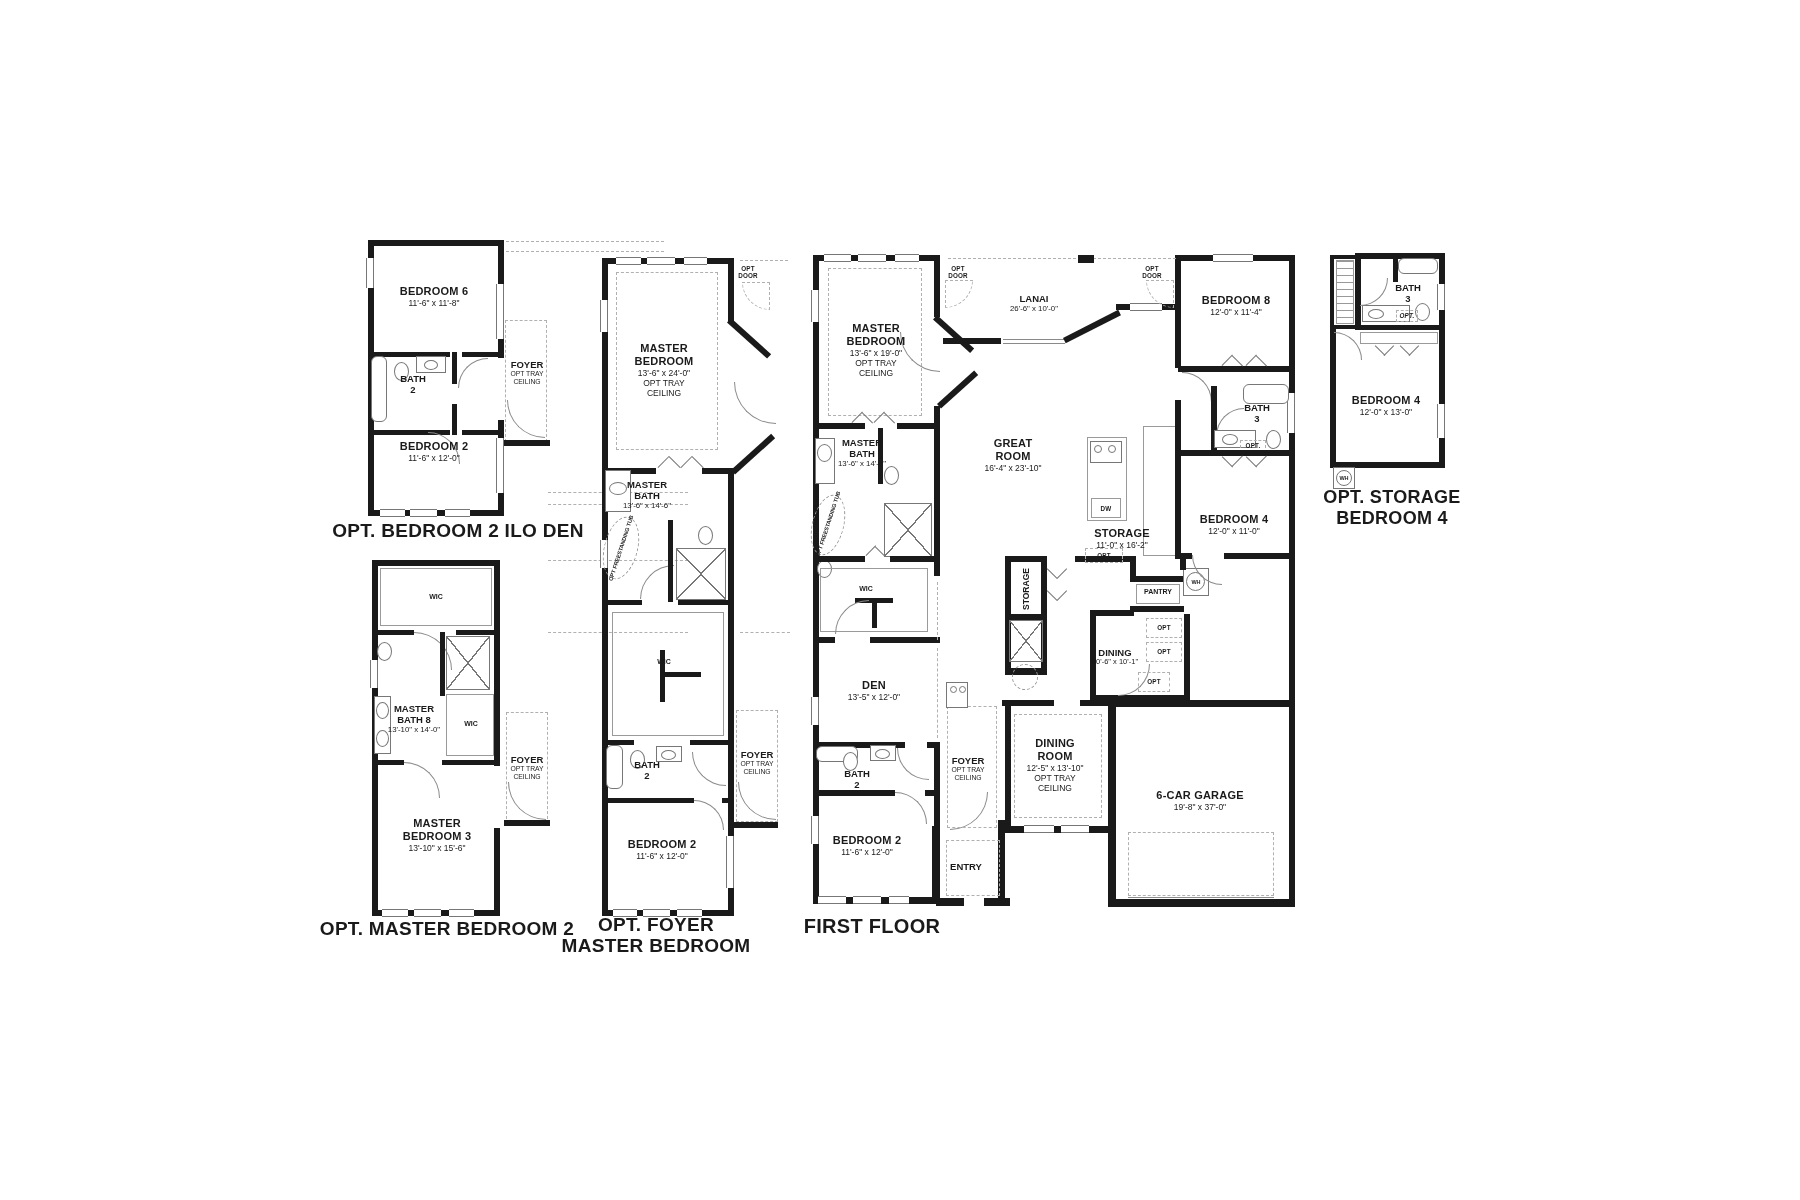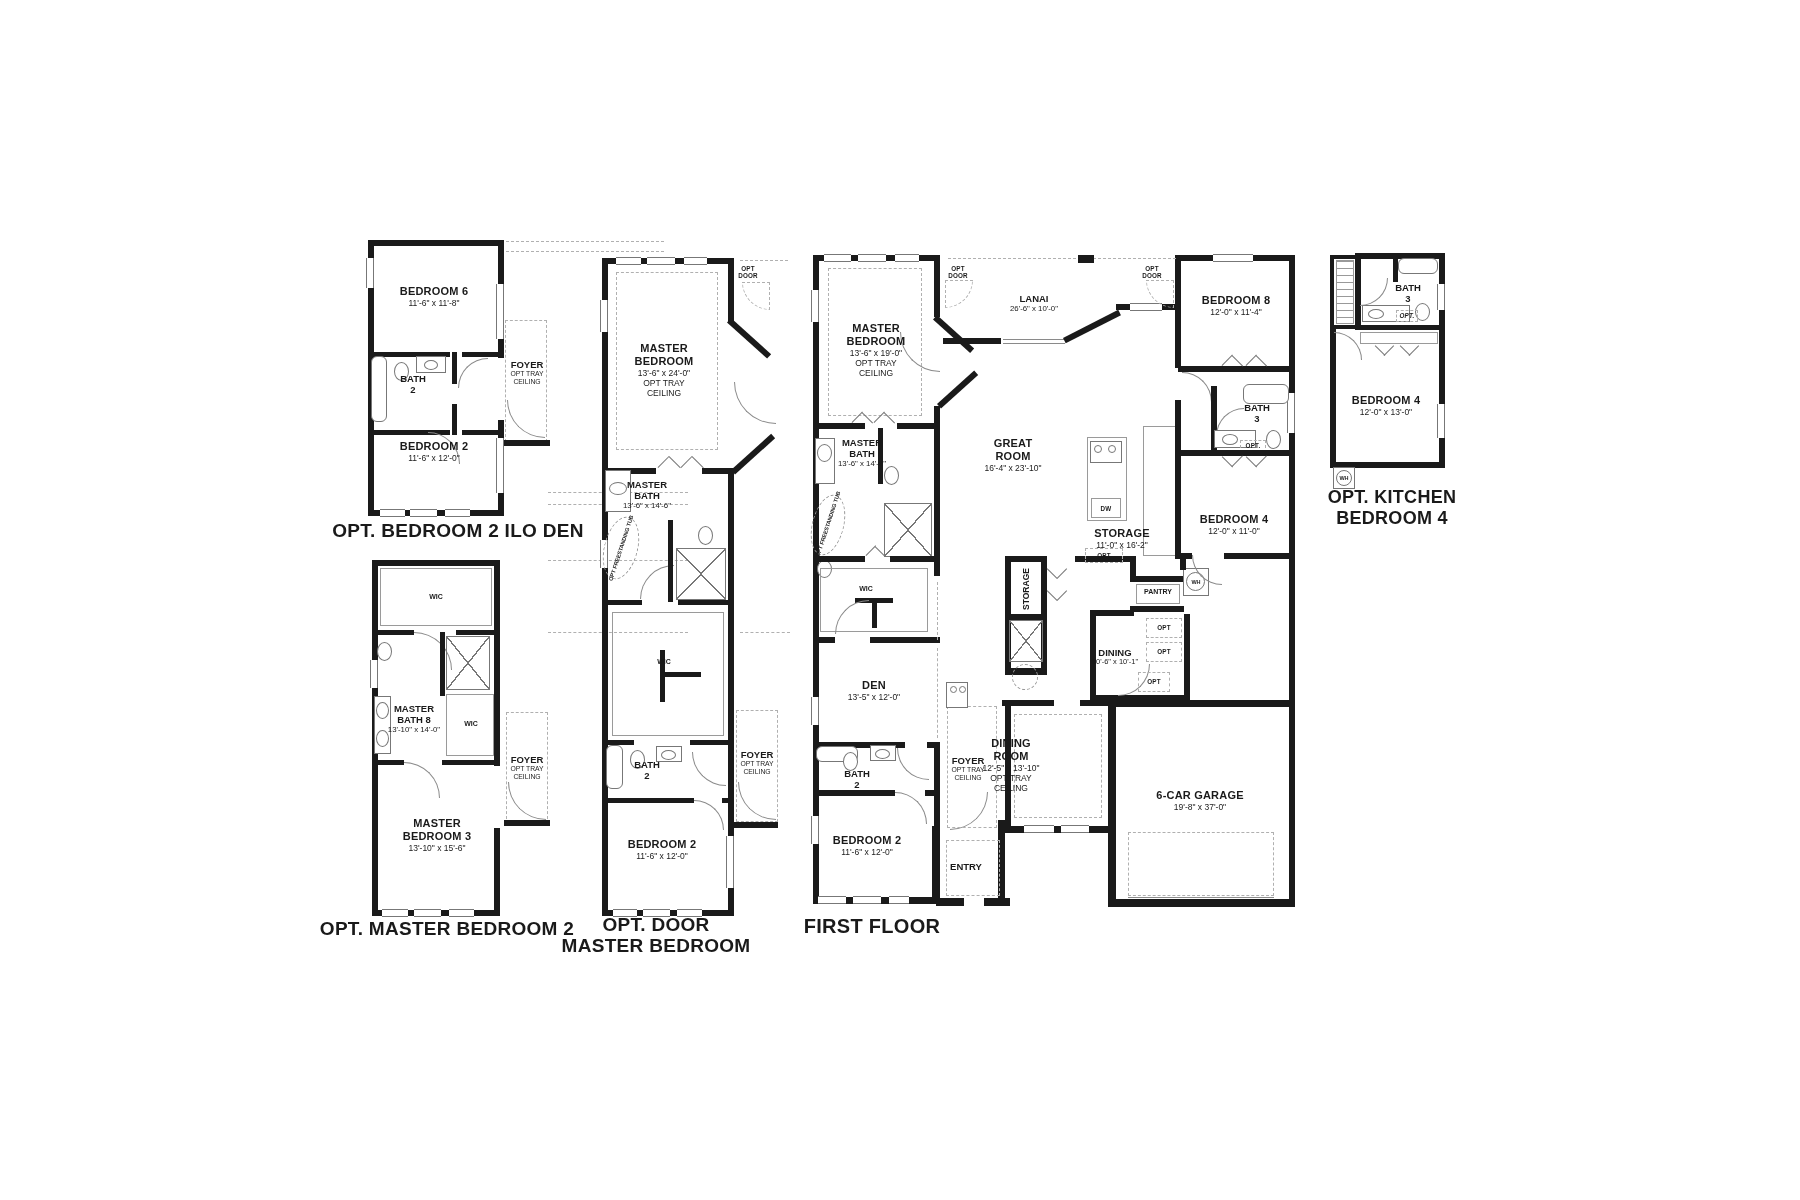"OPT. KITCHEN" div.ttl { text: KITCHEN -> STORAGE }
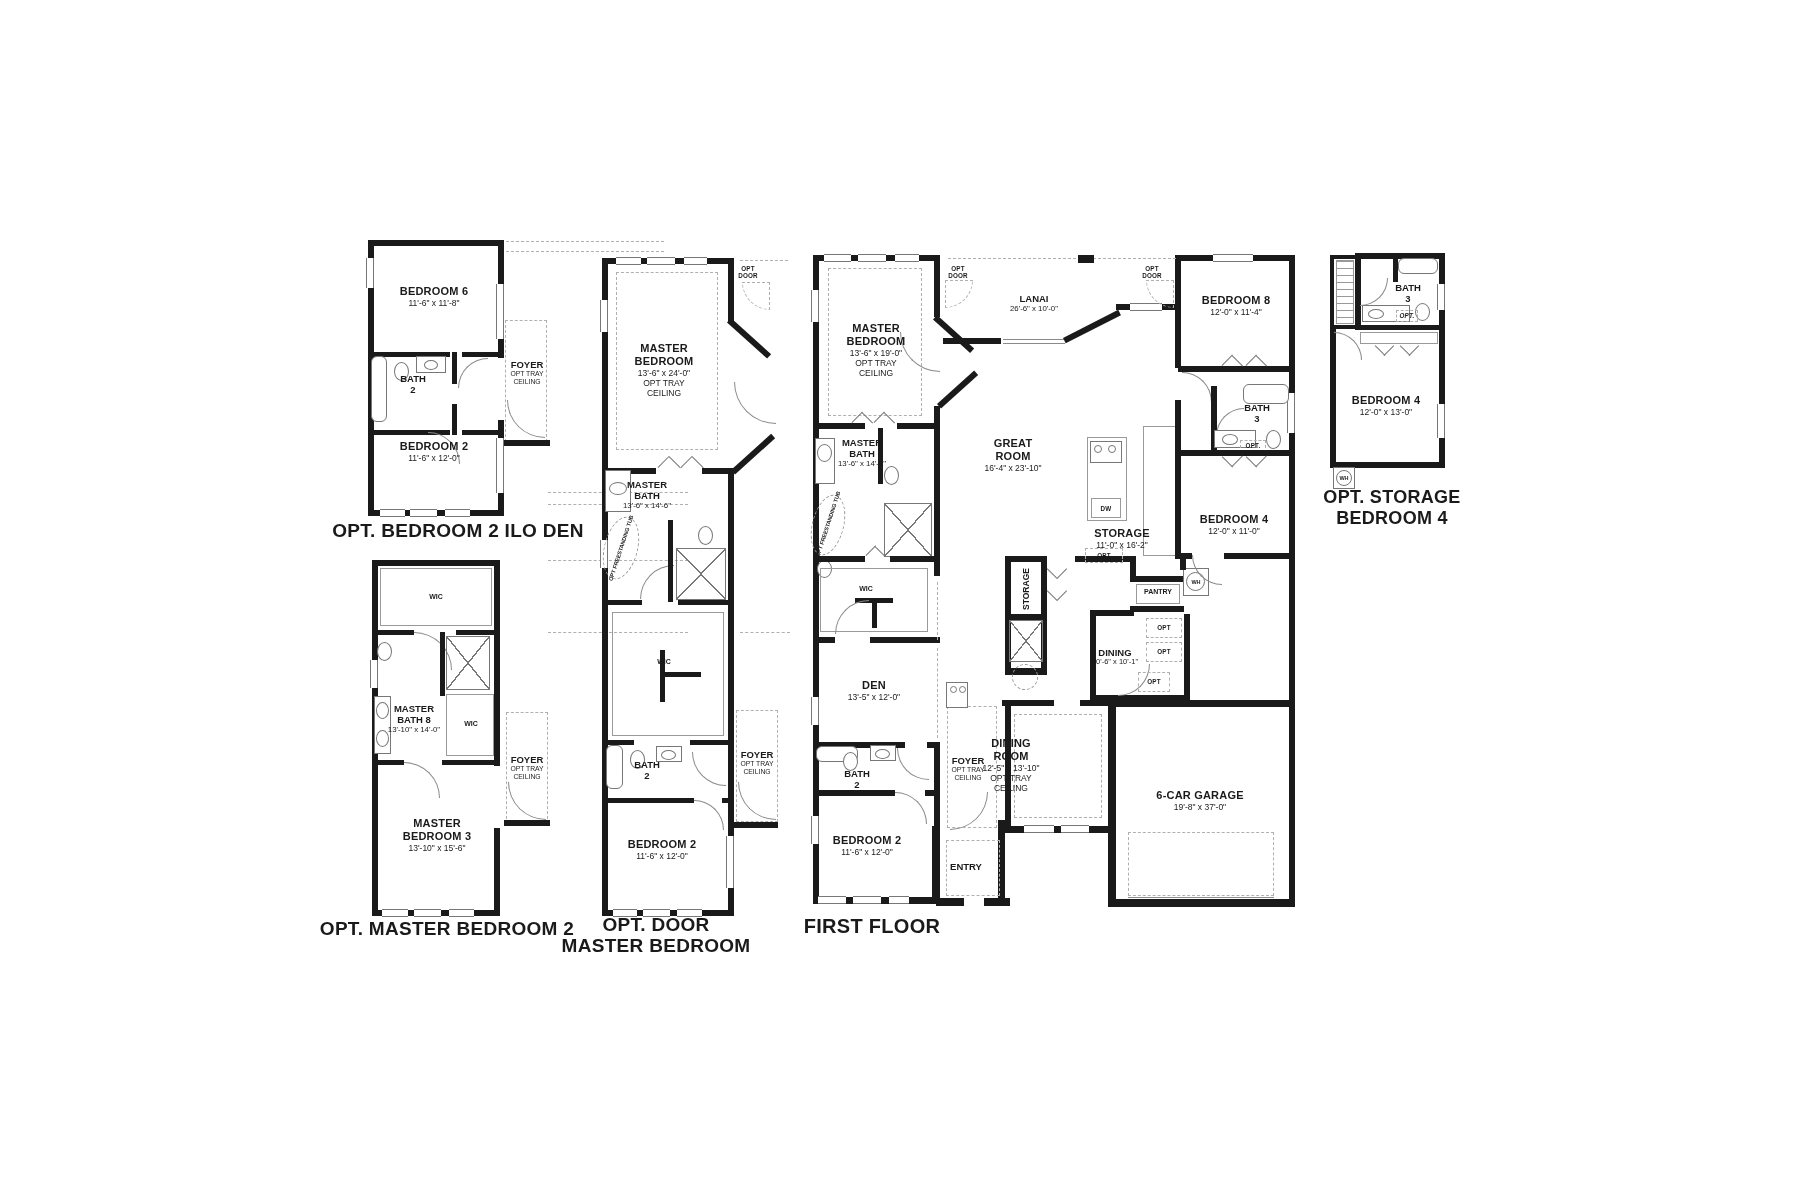"DINING ROOM" div.lbl { left: 1011px -> 1055px }
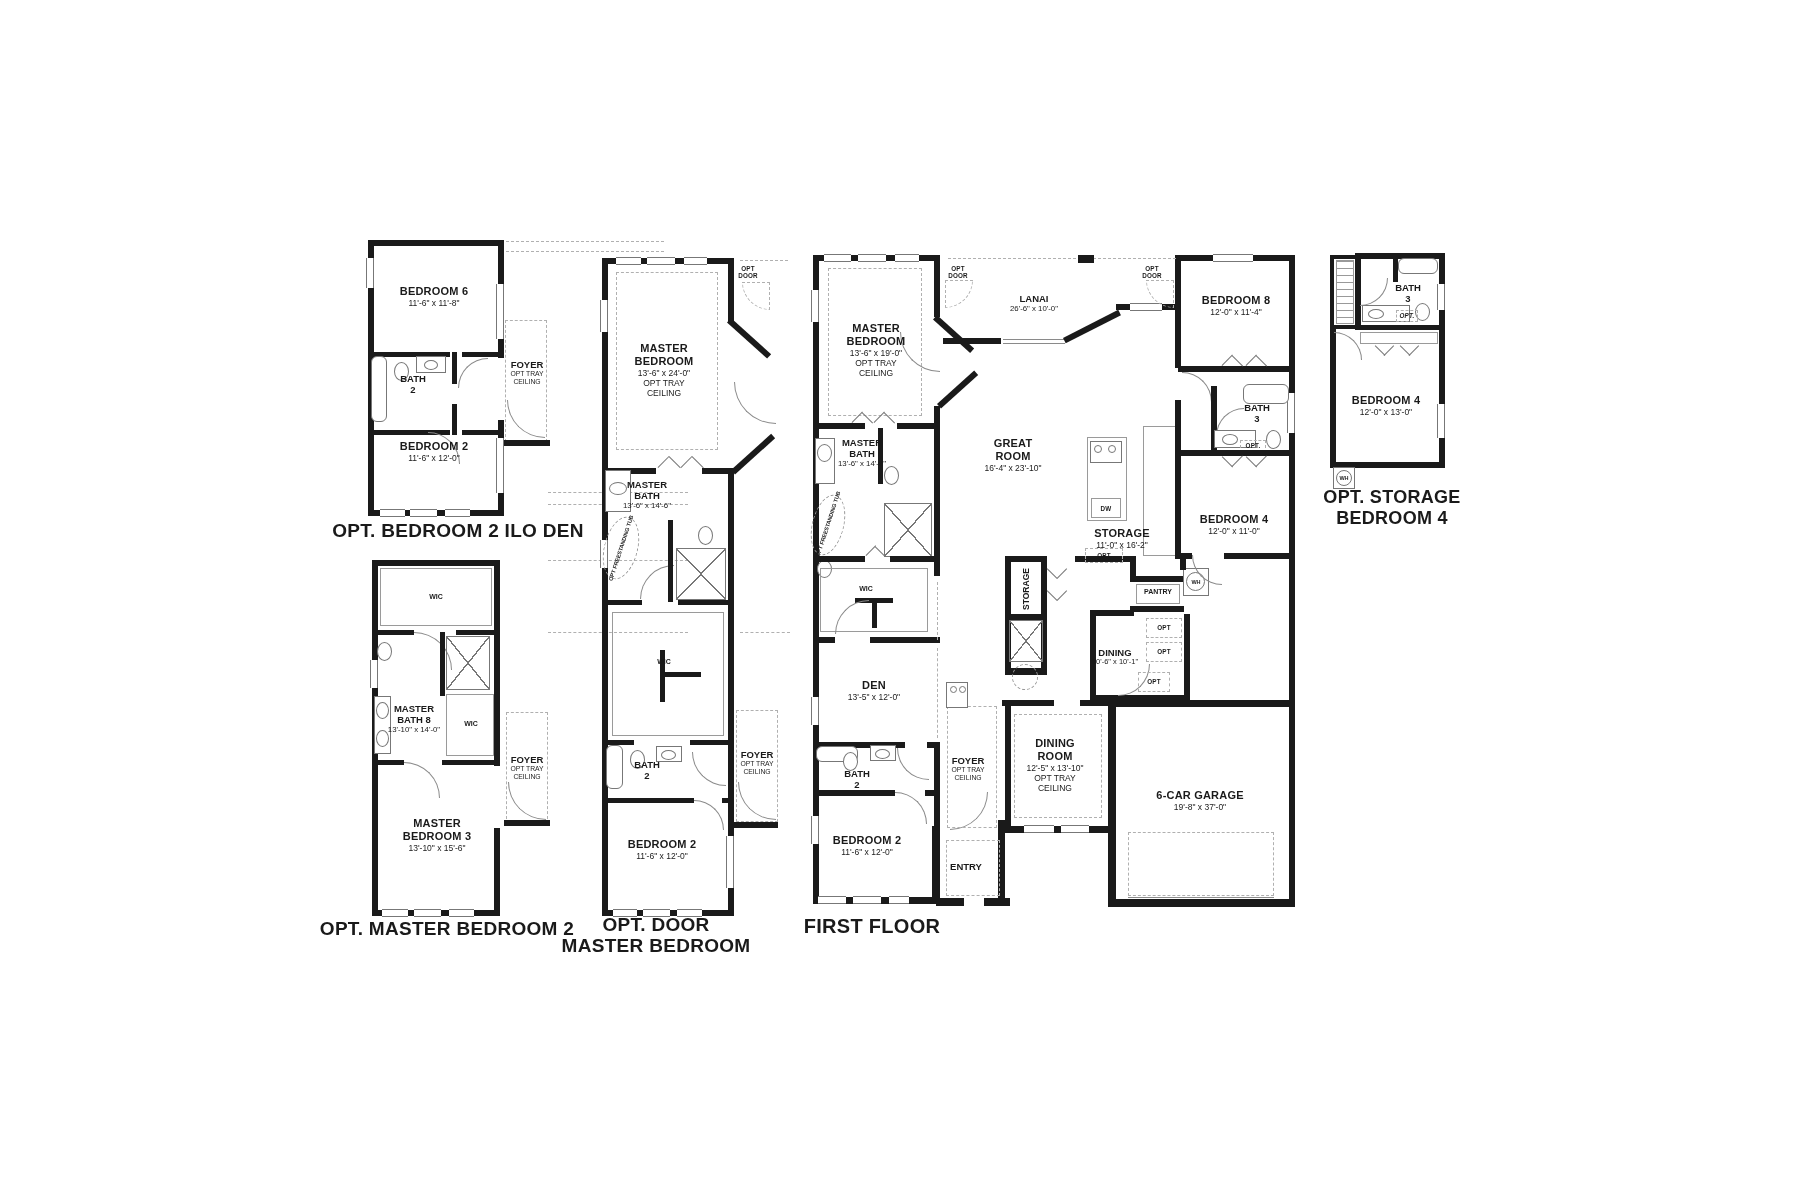"OPT. DOOR" div.ttl { text: DOOR -> FOYER }
